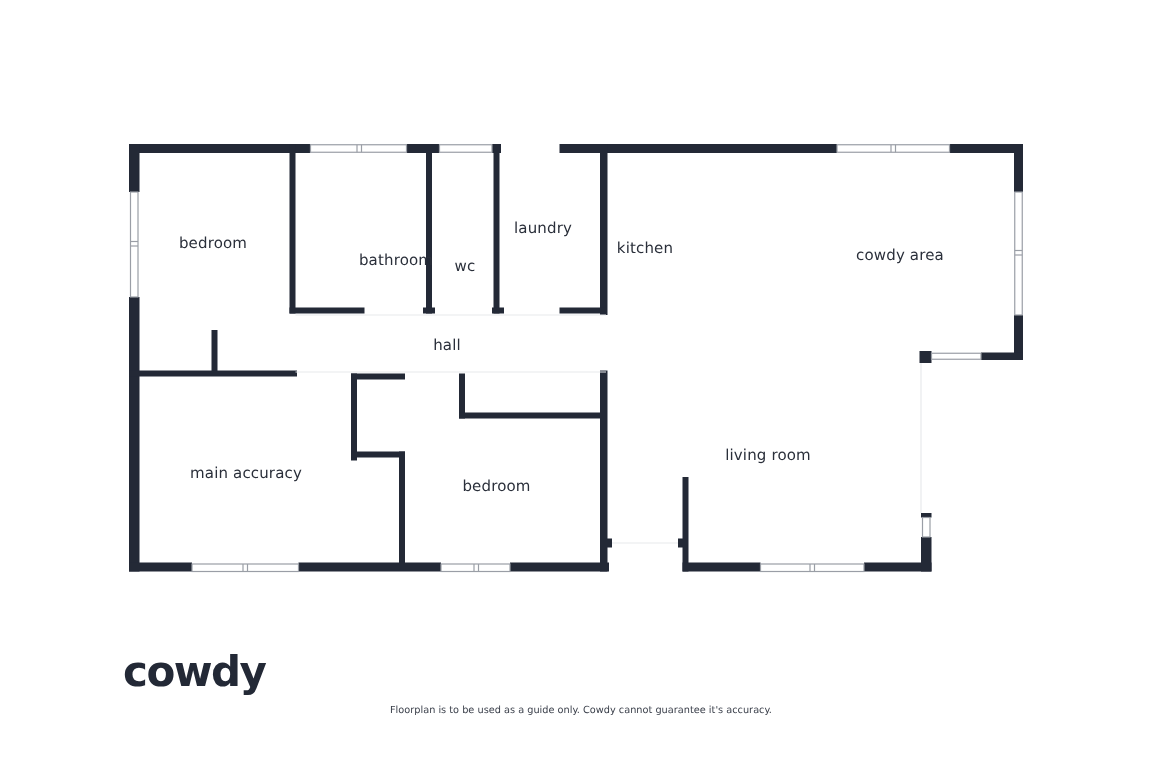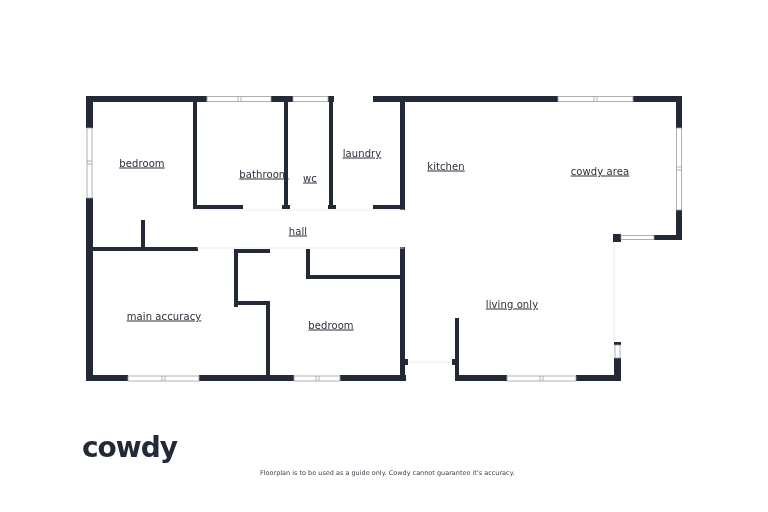"laundry" .room-label { text-decoration: underline -> none }
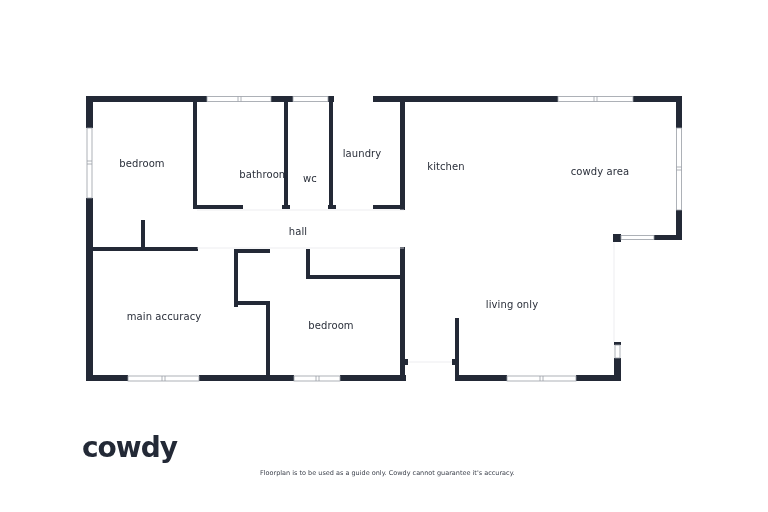"kitchen" span.room-label { left: 446px -> 430px }
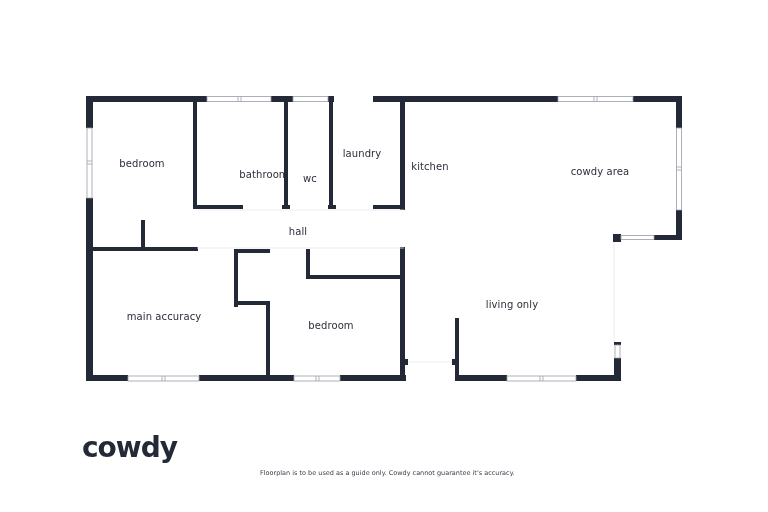"living only" span.room-label { text: only -> room }
